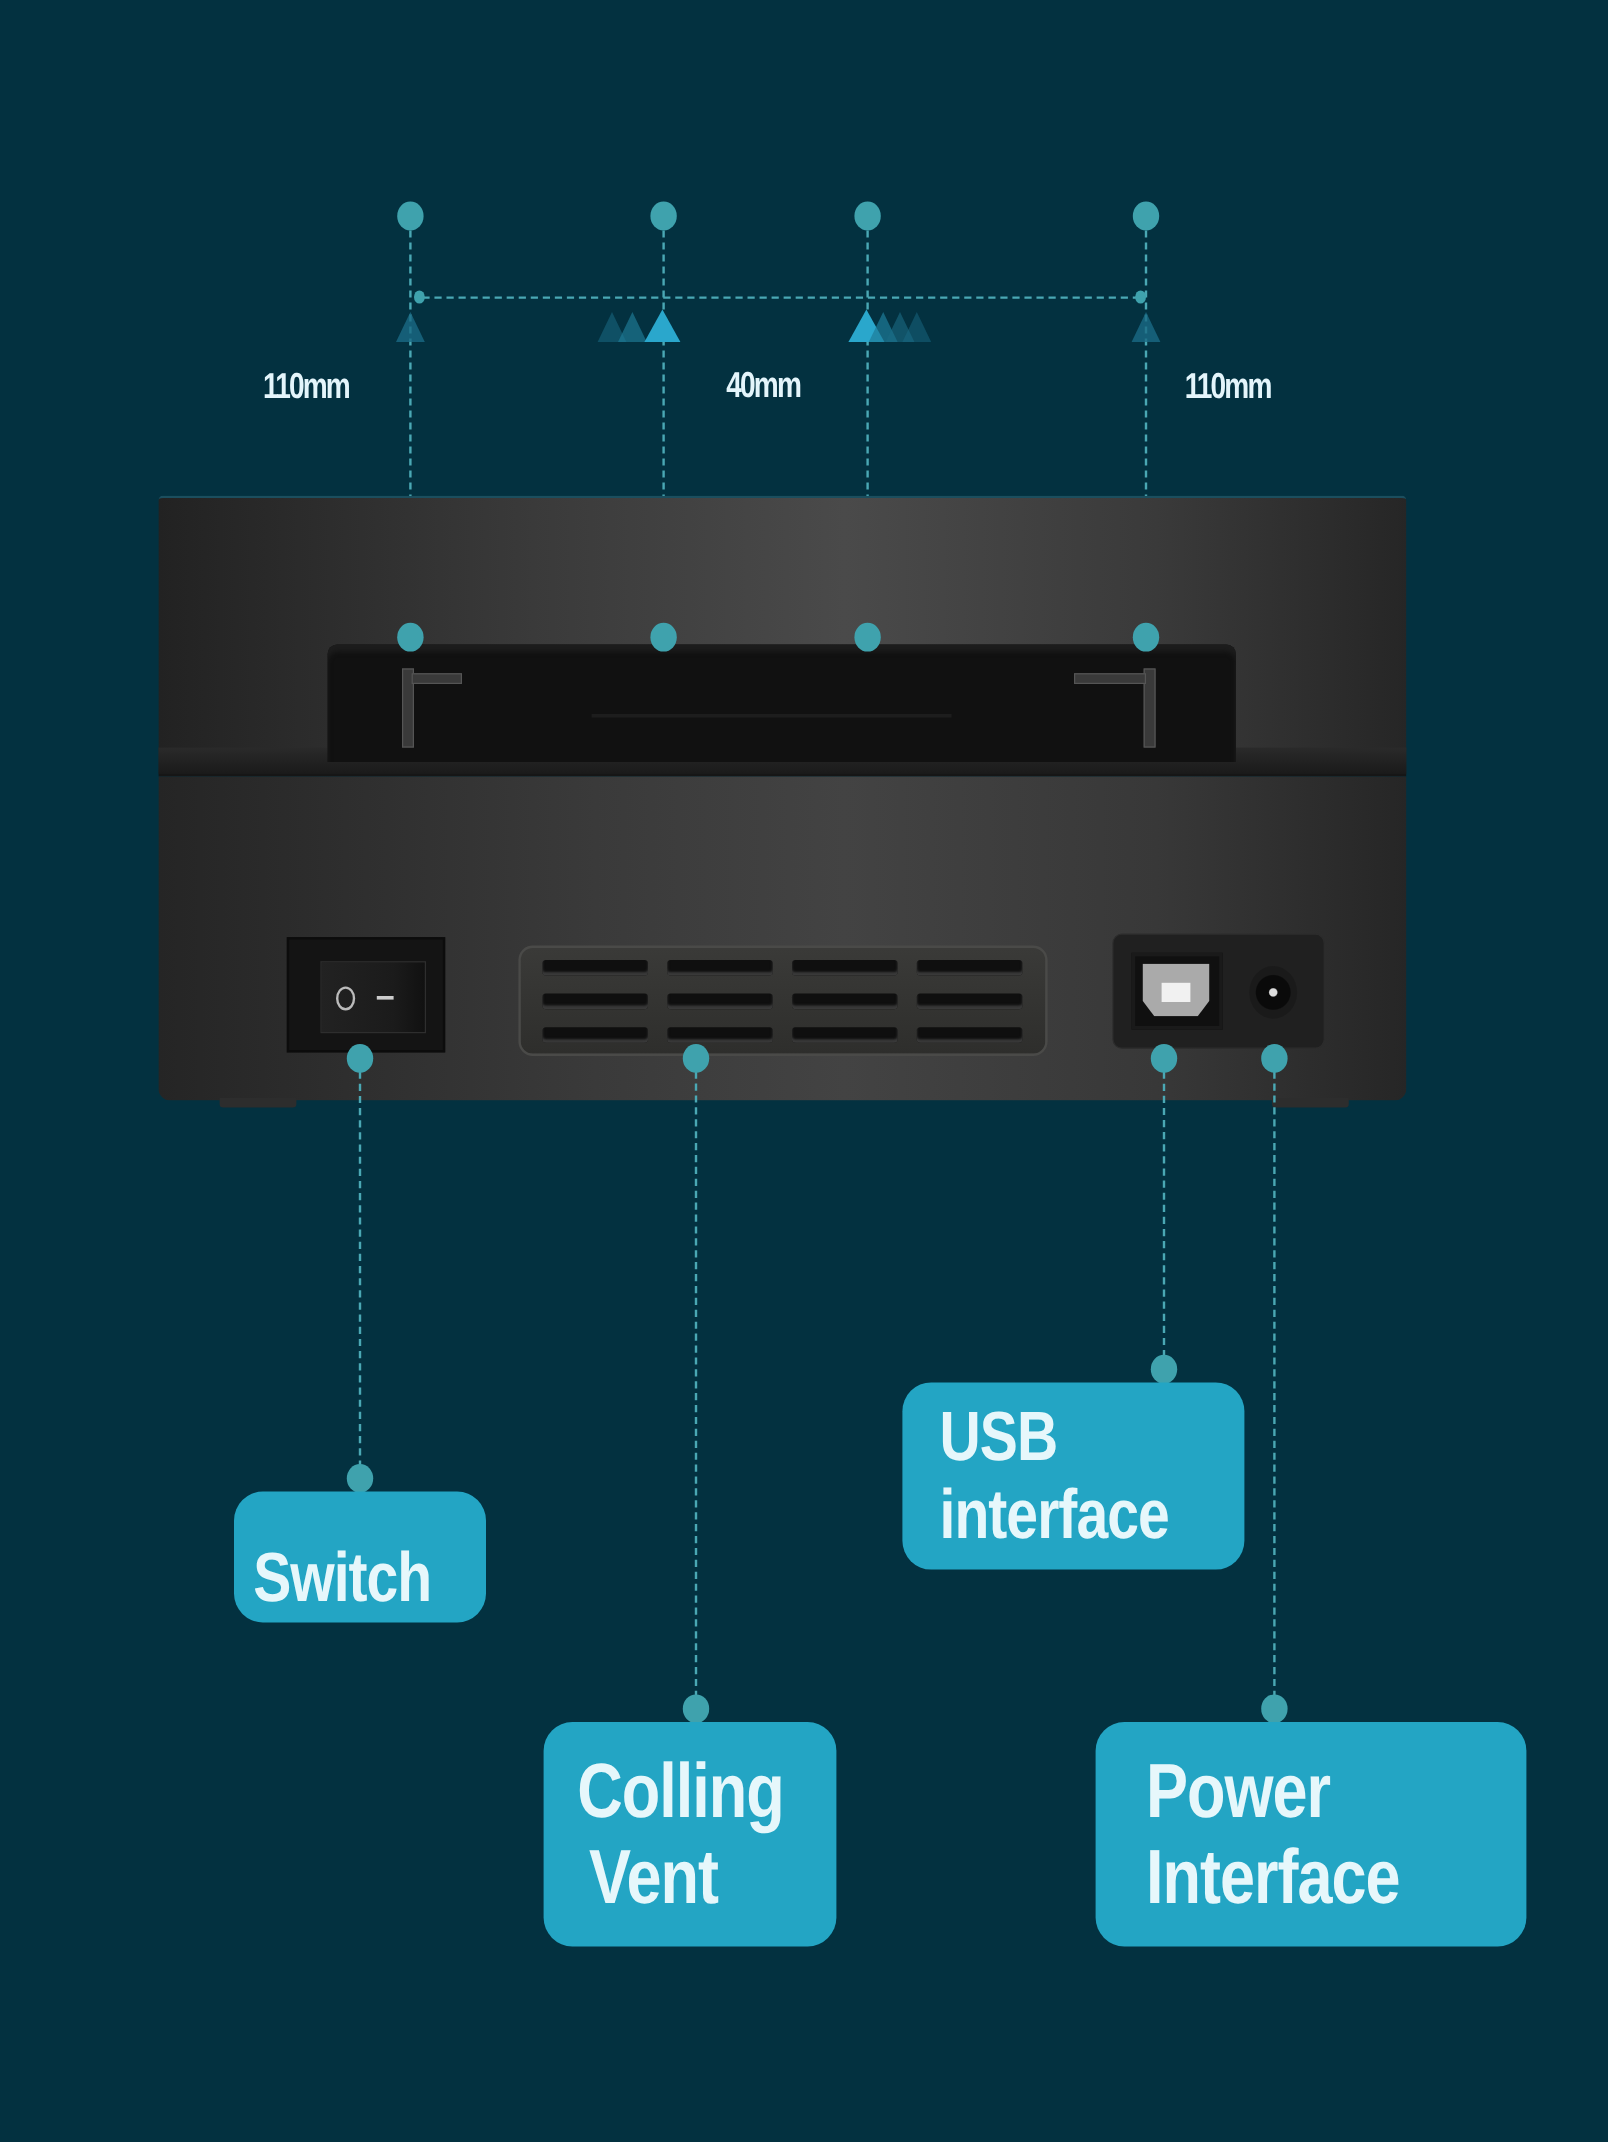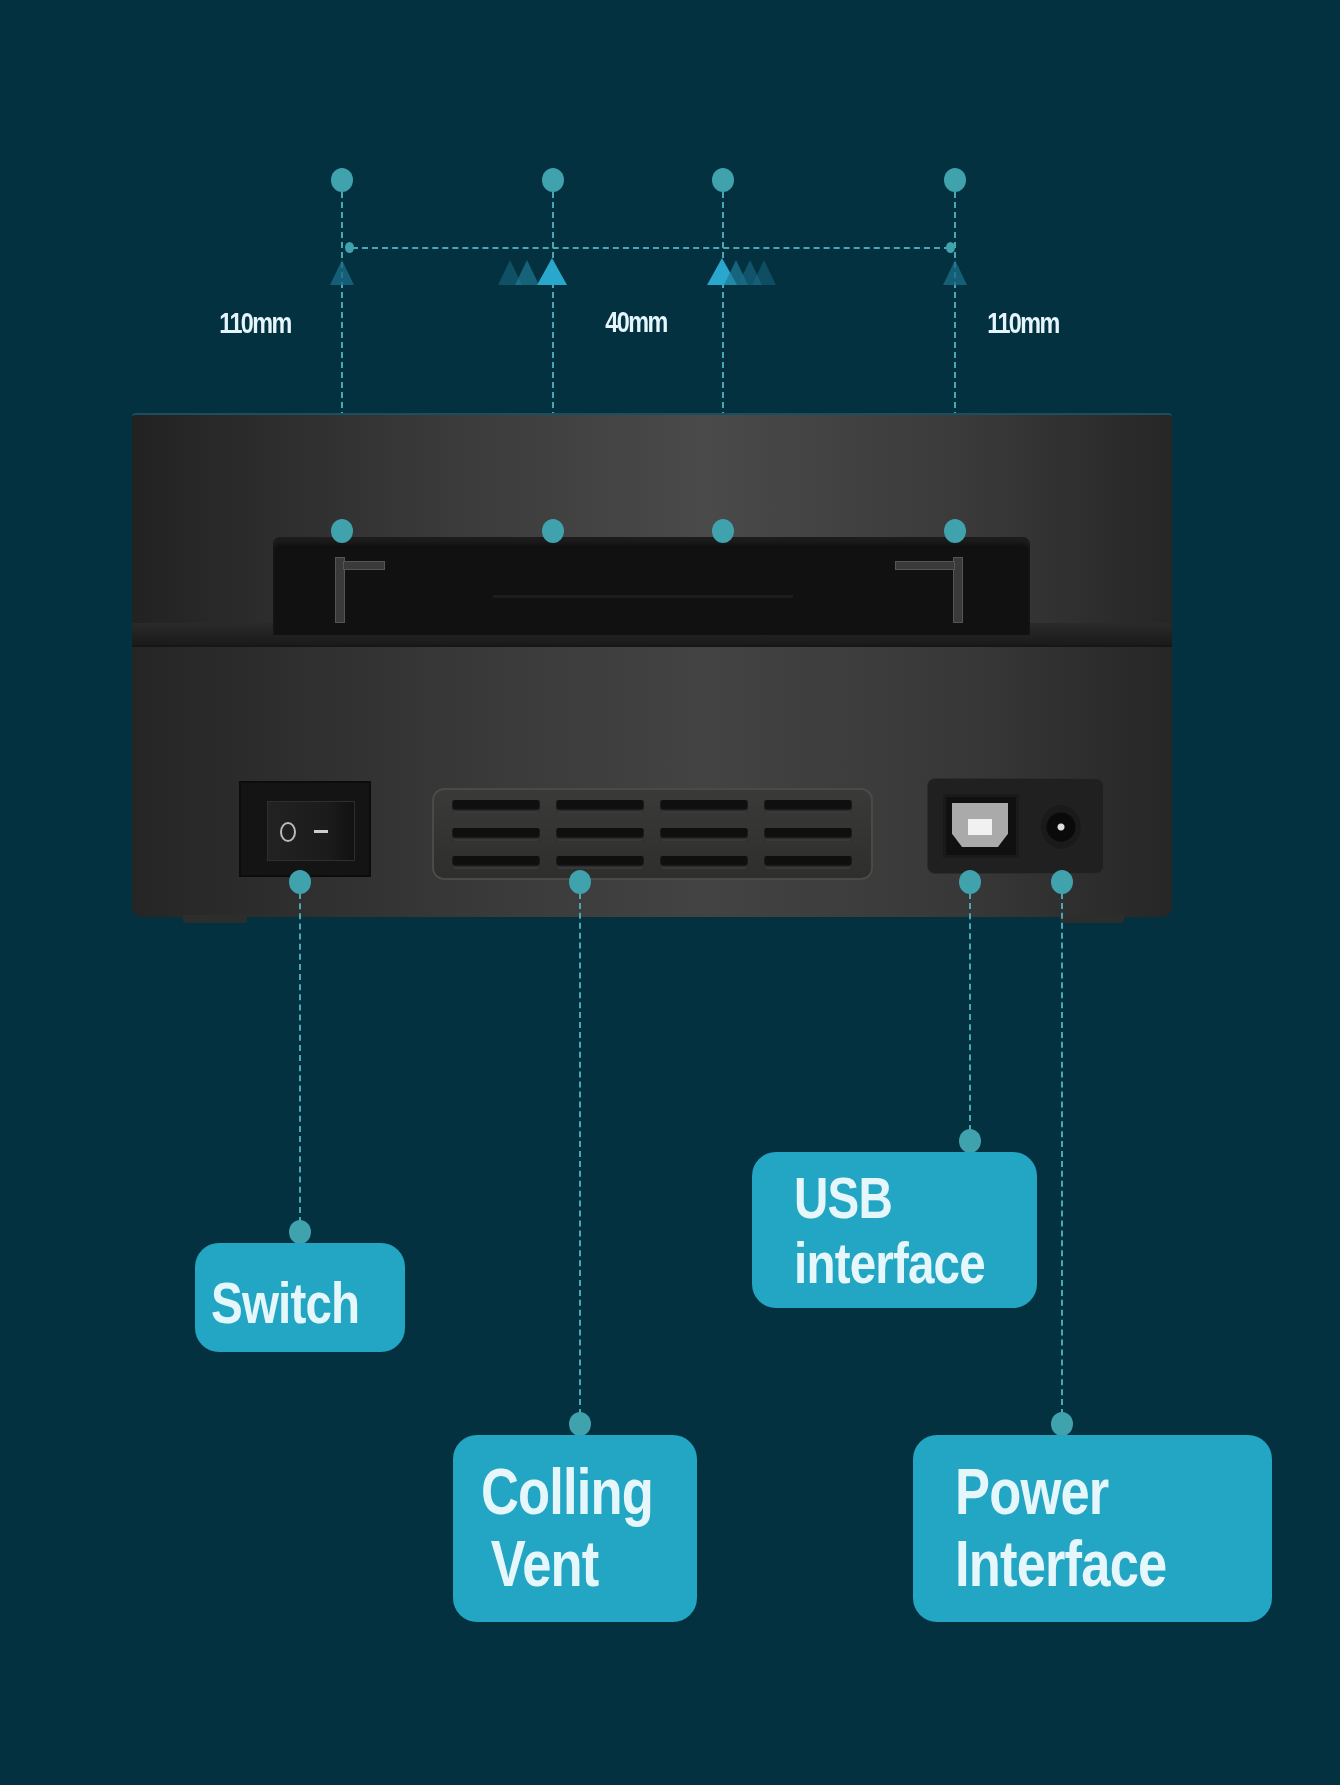"USB" div.callout { padding: 14px 0 0 42px -> 14px 0 0 31px }
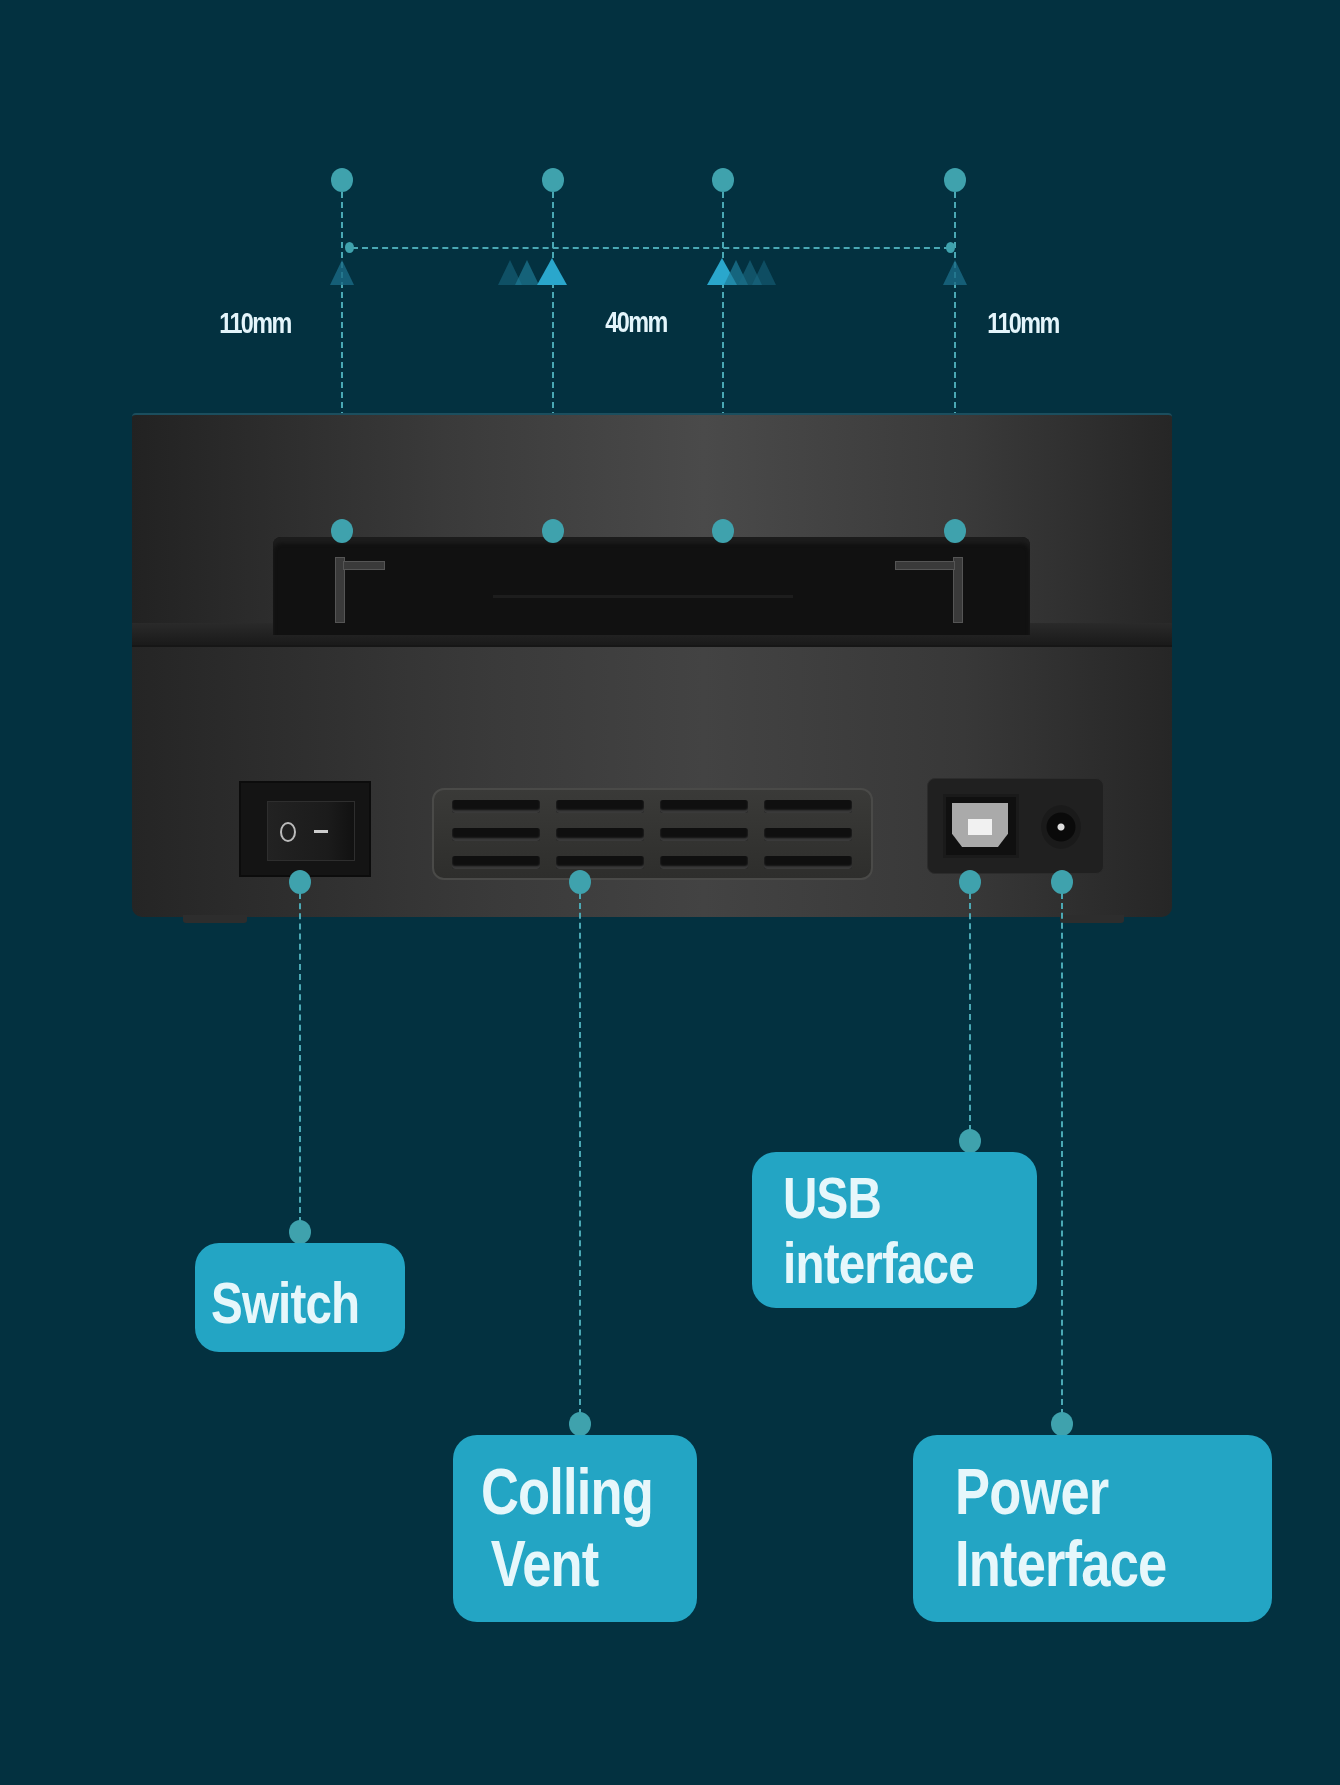"Switch" div.callout { padding: 28px 0 0 16px -> 40px 0 0 16px }
